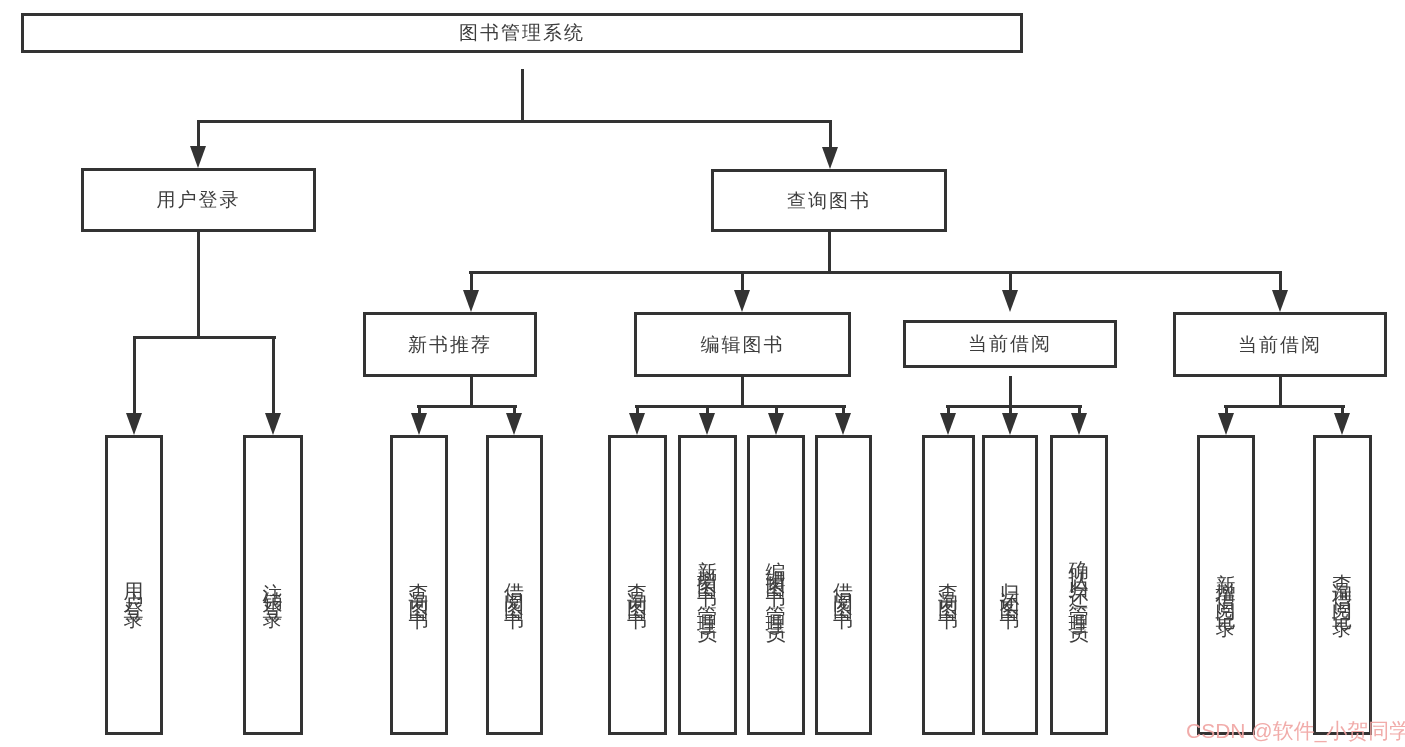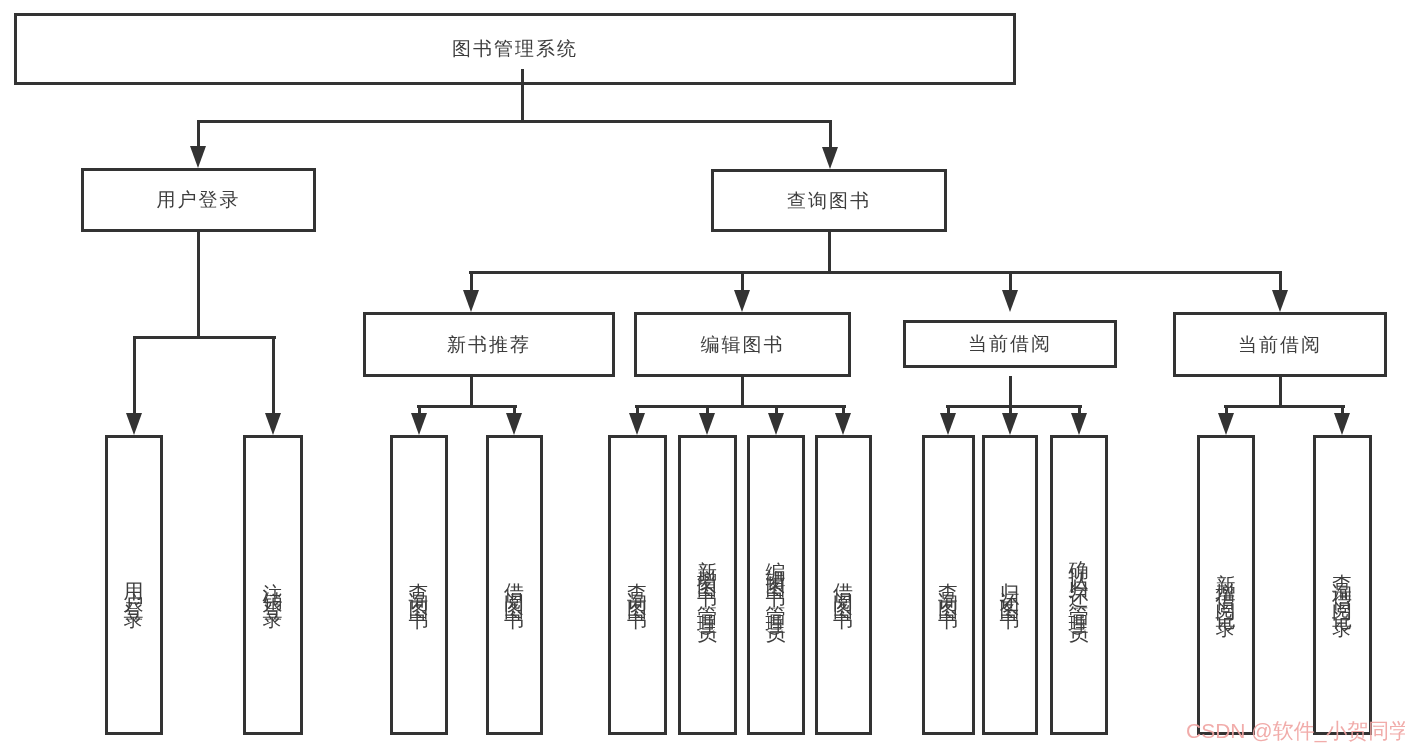"图书管理系统" div.box { height: 72px -> 40px; left: 14px -> 21px }
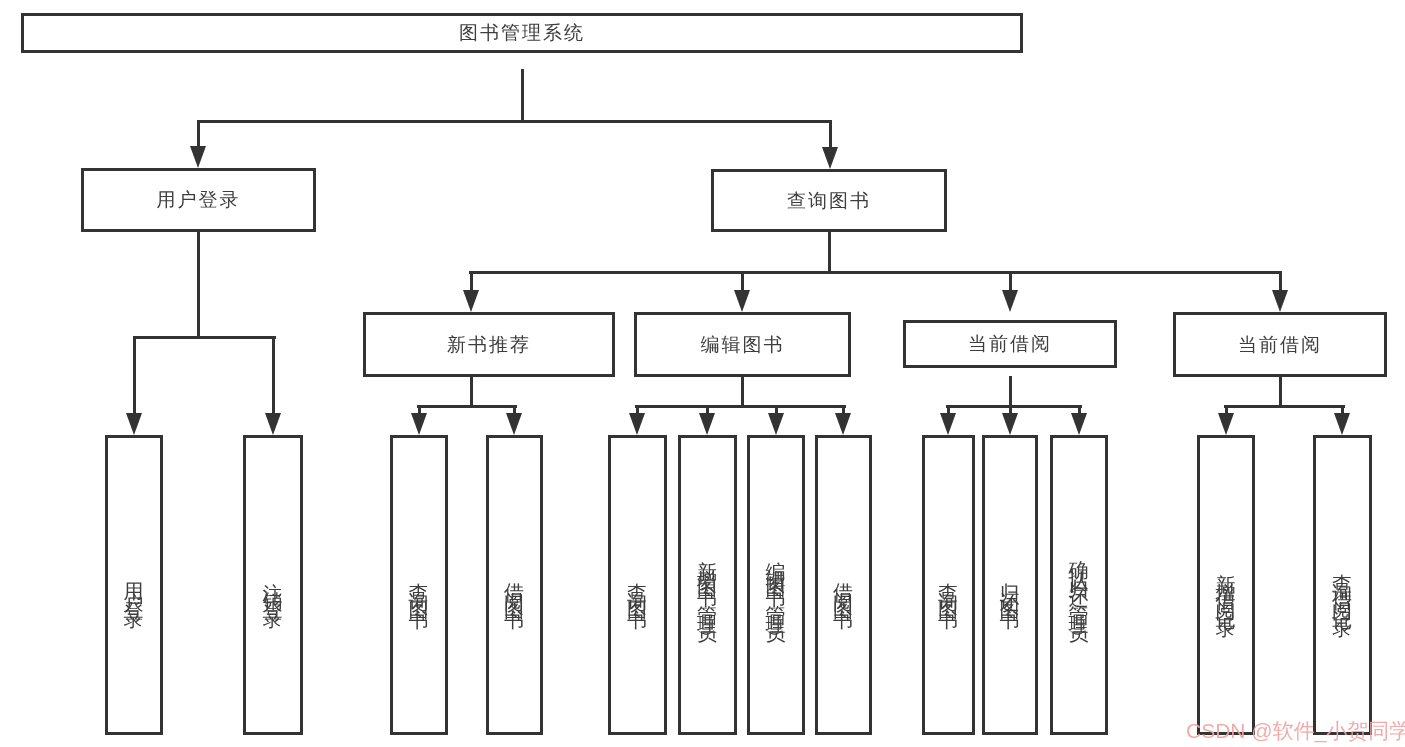"新书推荐" div.box { width: 252px -> 174px }
